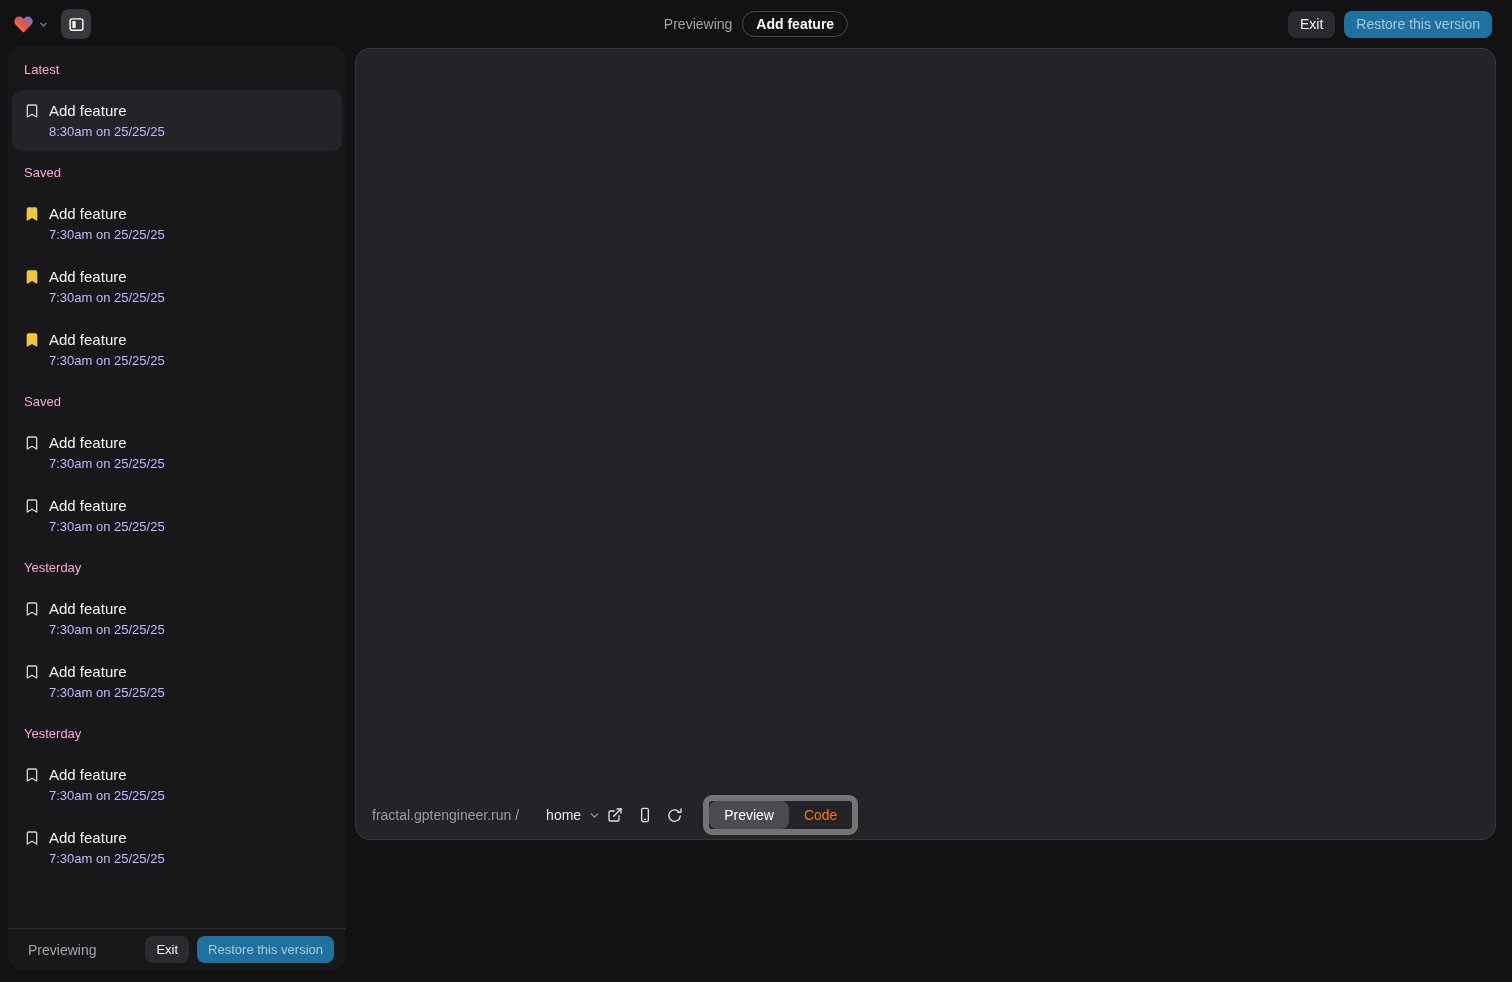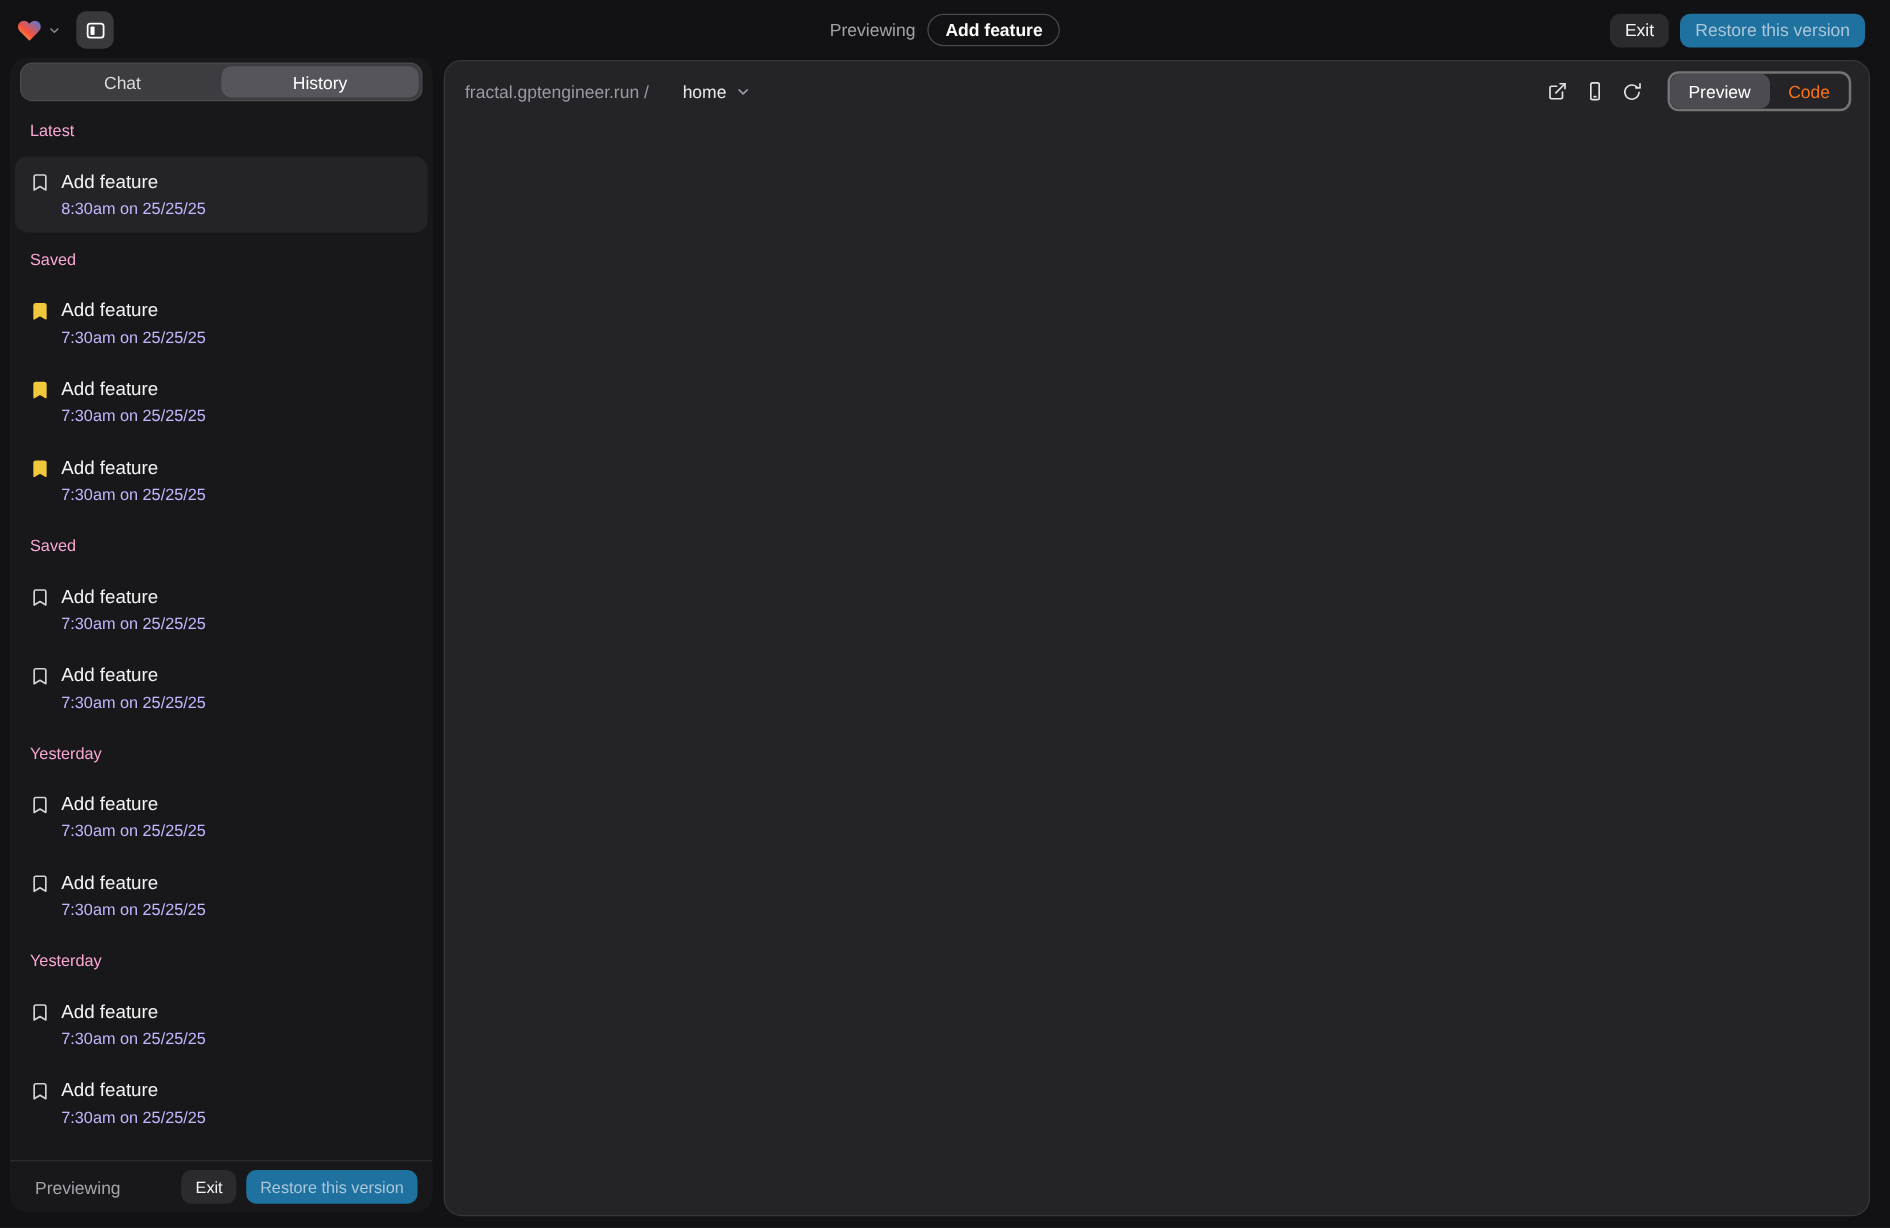"Chat" div.tabs { html: <div> <button>Chat</button> <button>History</button> </div> -> none }
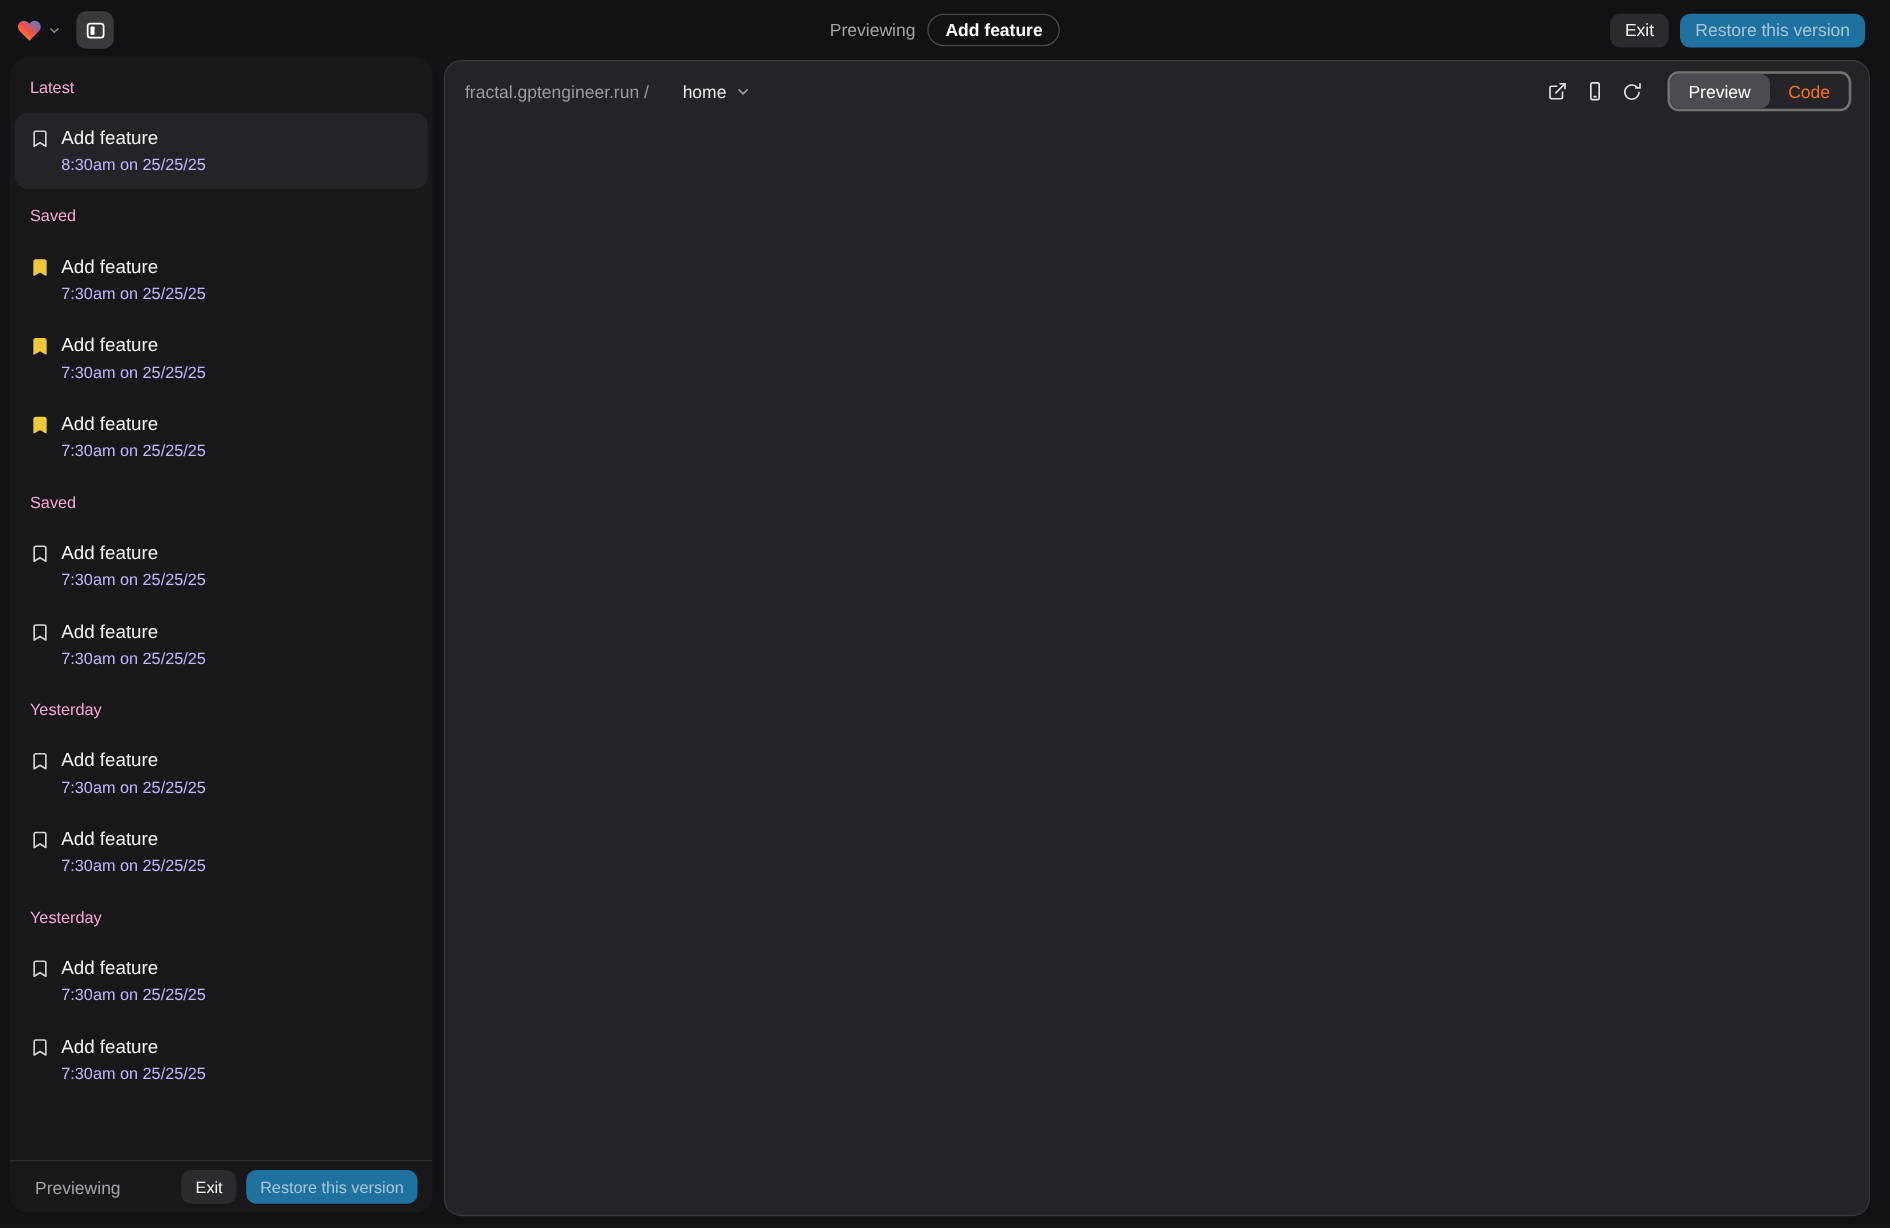"fractal.gptengineer.run /" .preview-panel { align-items: none -> flex-end; flex-direction: column -> row; height: 925px -> 792px }
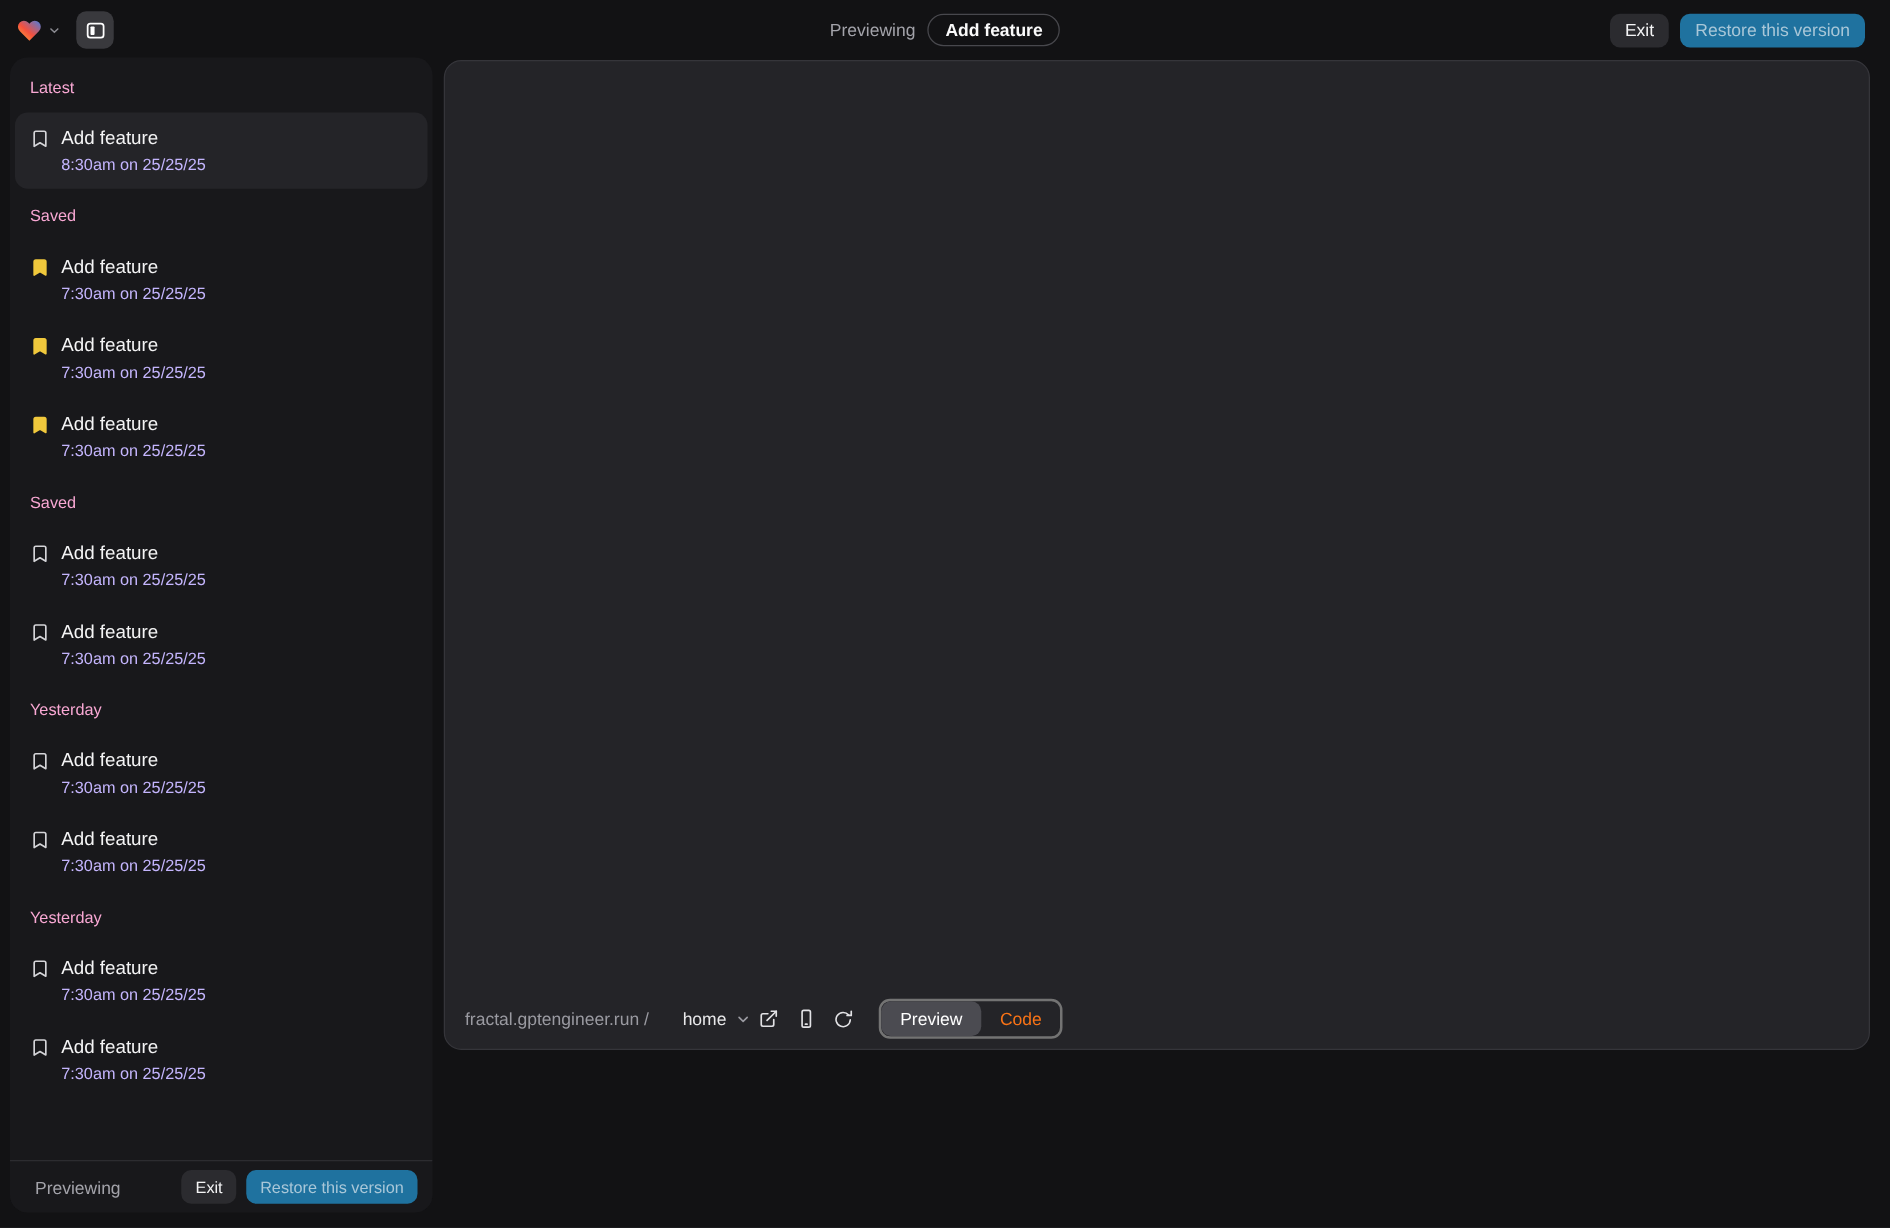"Preview" .view-toggle { border: 2px solid #737373 -> 6px solid #737373 }
